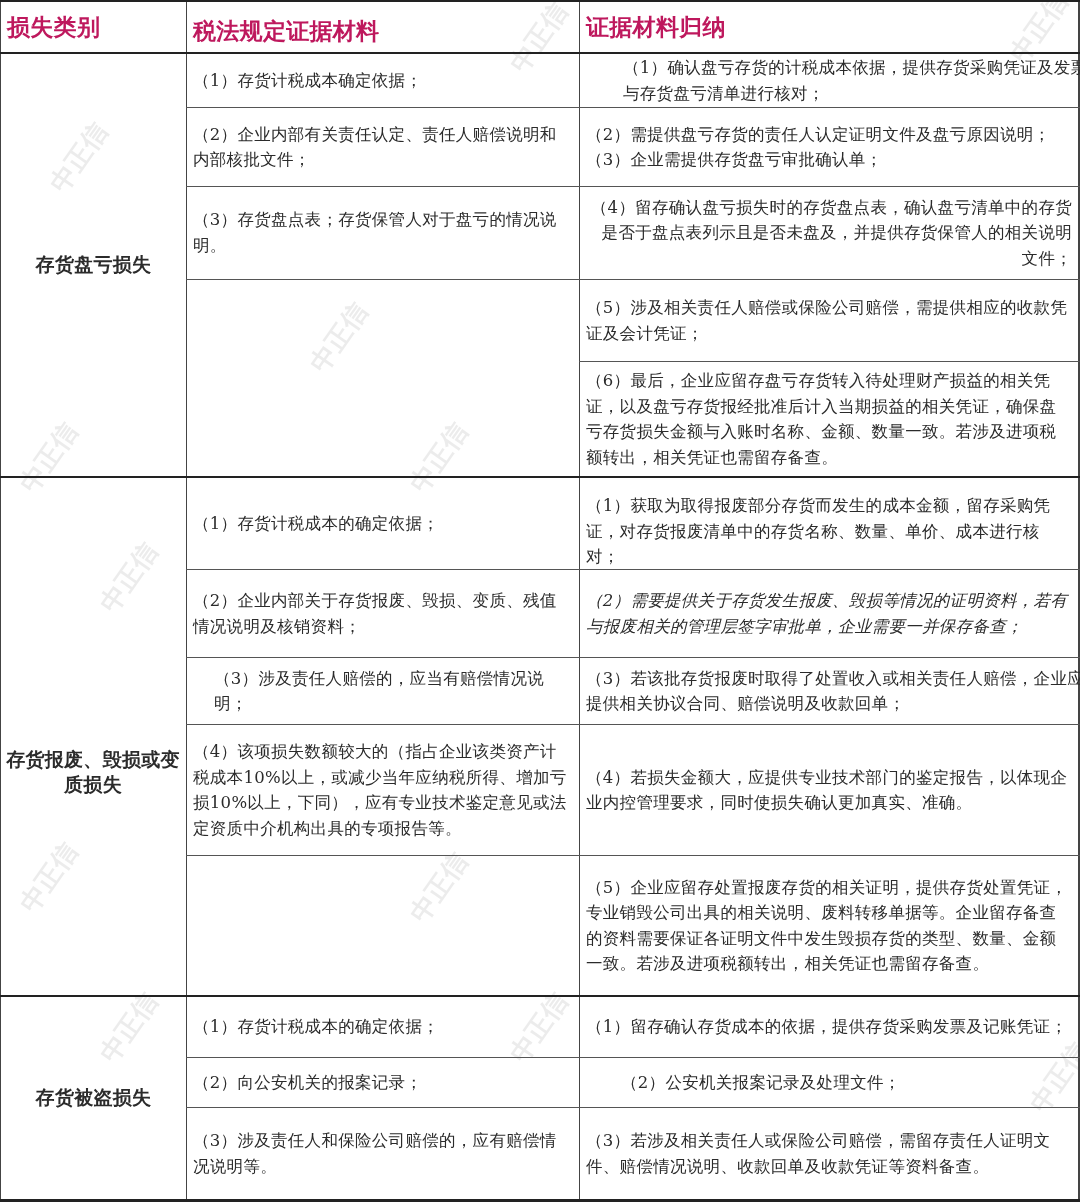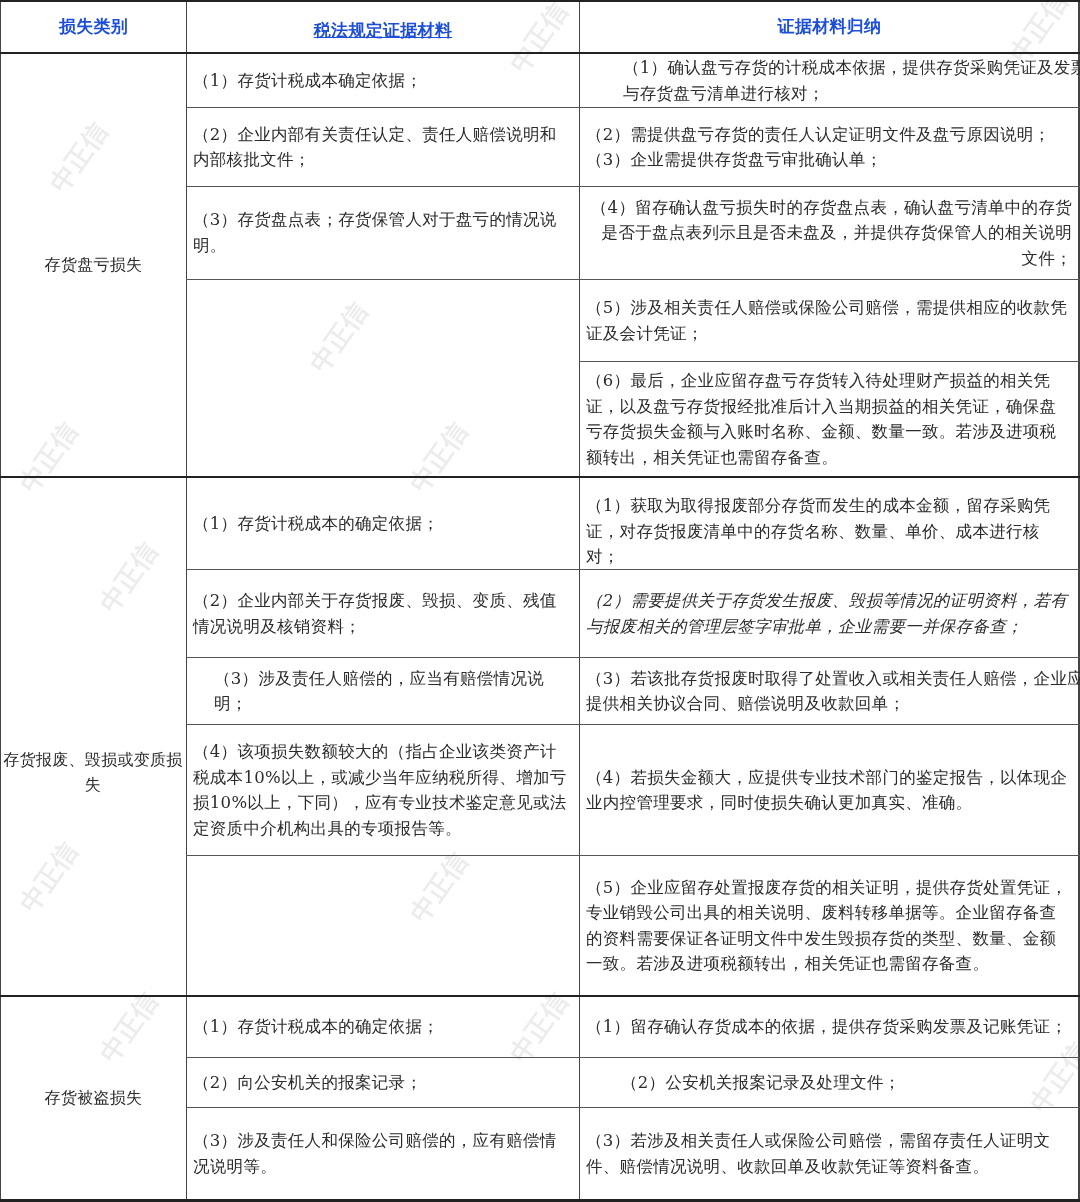"损失类别" .hdr { color: #1d4ed8 -> #be185d; font-size: 17px -> 23px; justify-content: center -> flex-start }
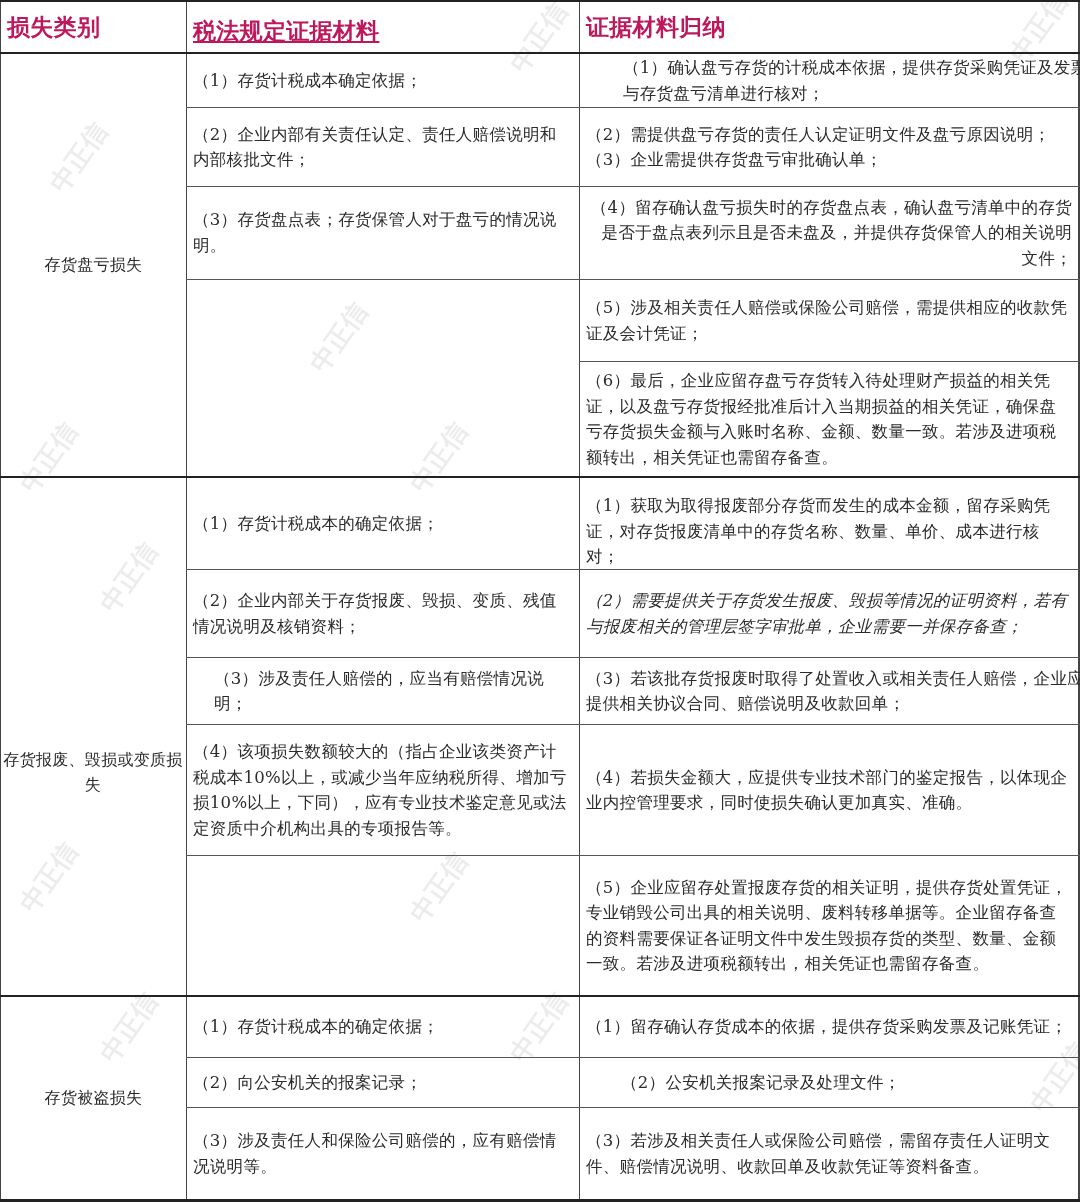"税法规定证据材料" div.cell { text-decoration: underline -> none }
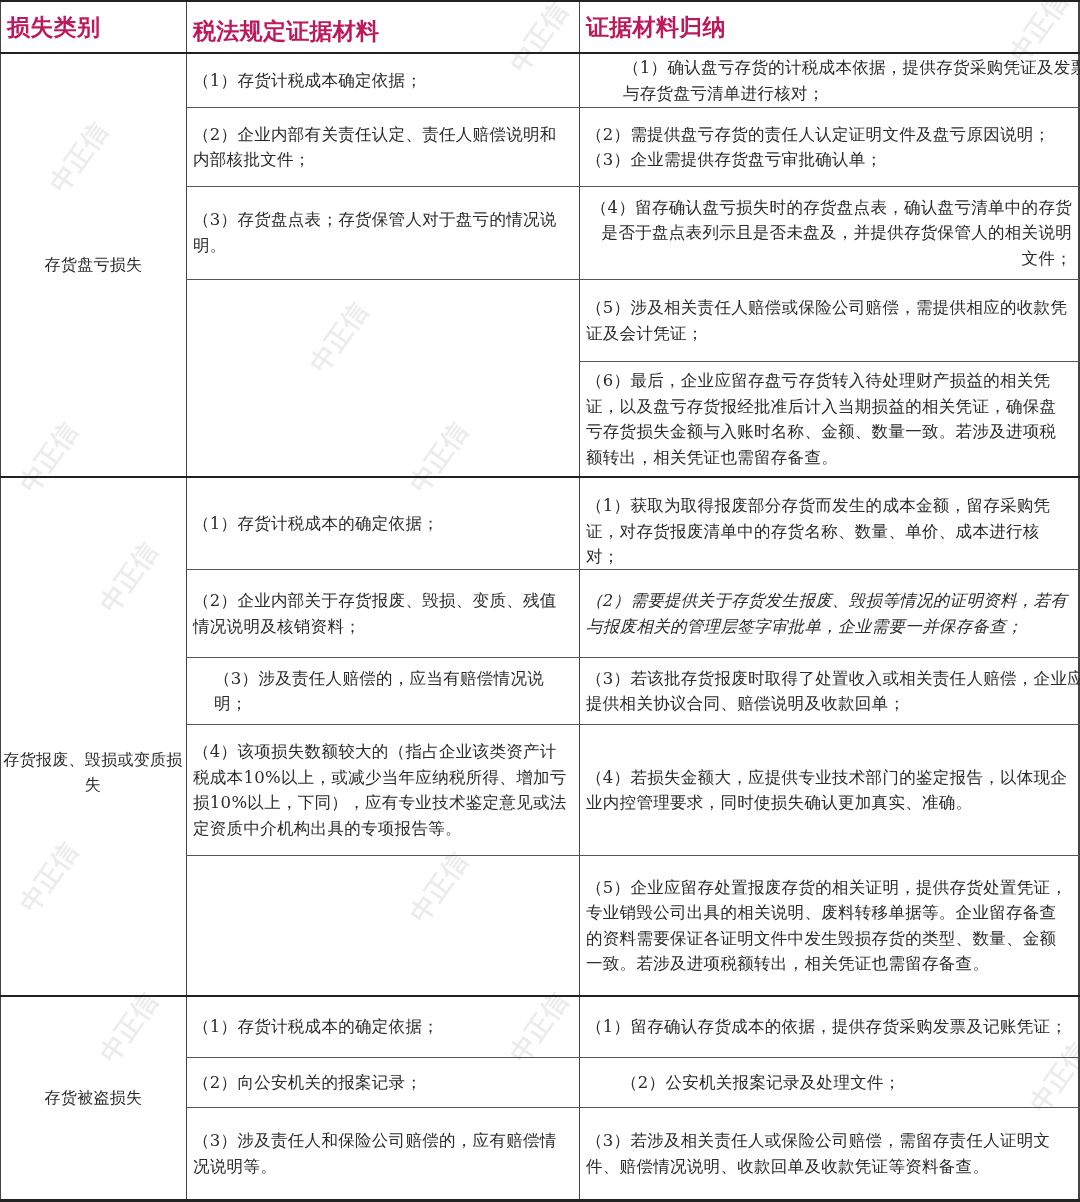"存货盘亏损失" .cat { font-size: 16px -> 19px; font-weight: none -> bold }
